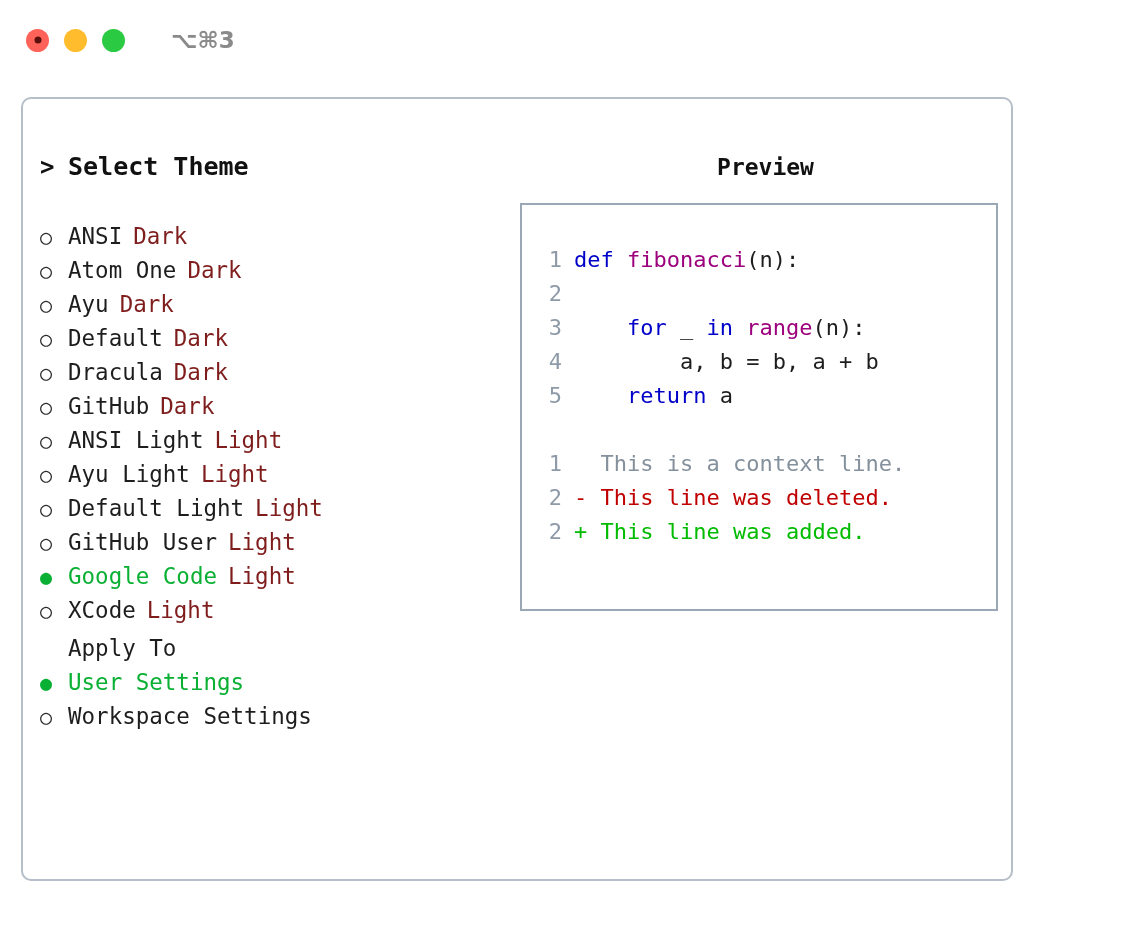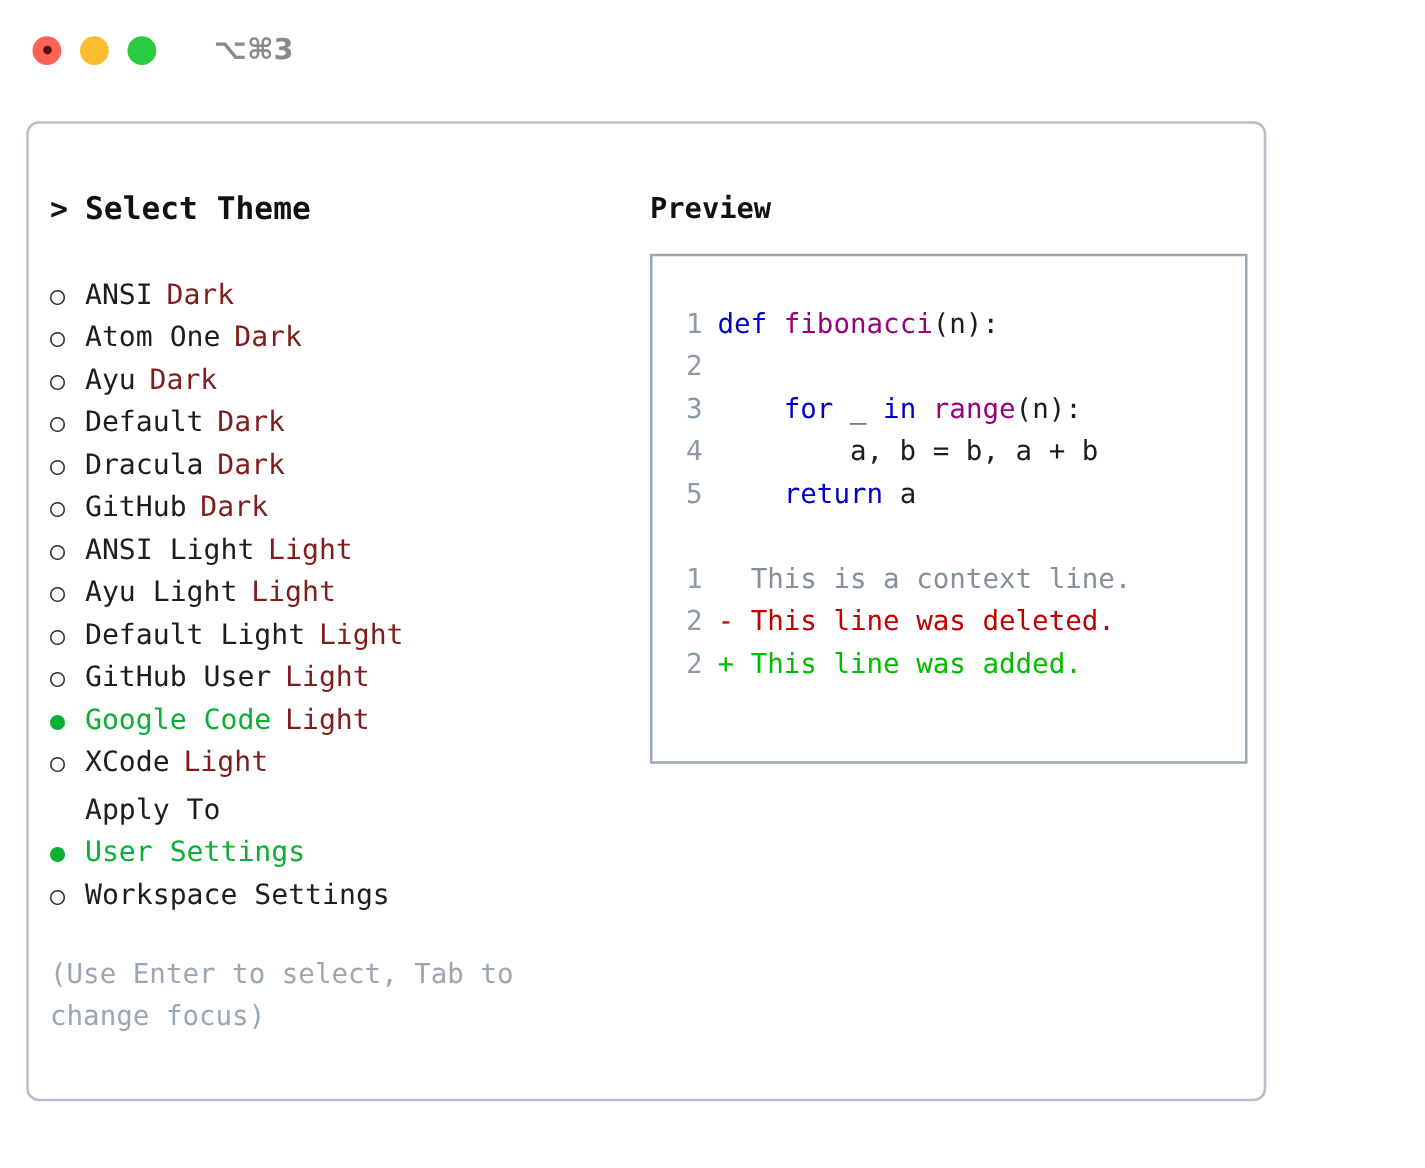"Preview" #preview-title { text-align: none -> center }
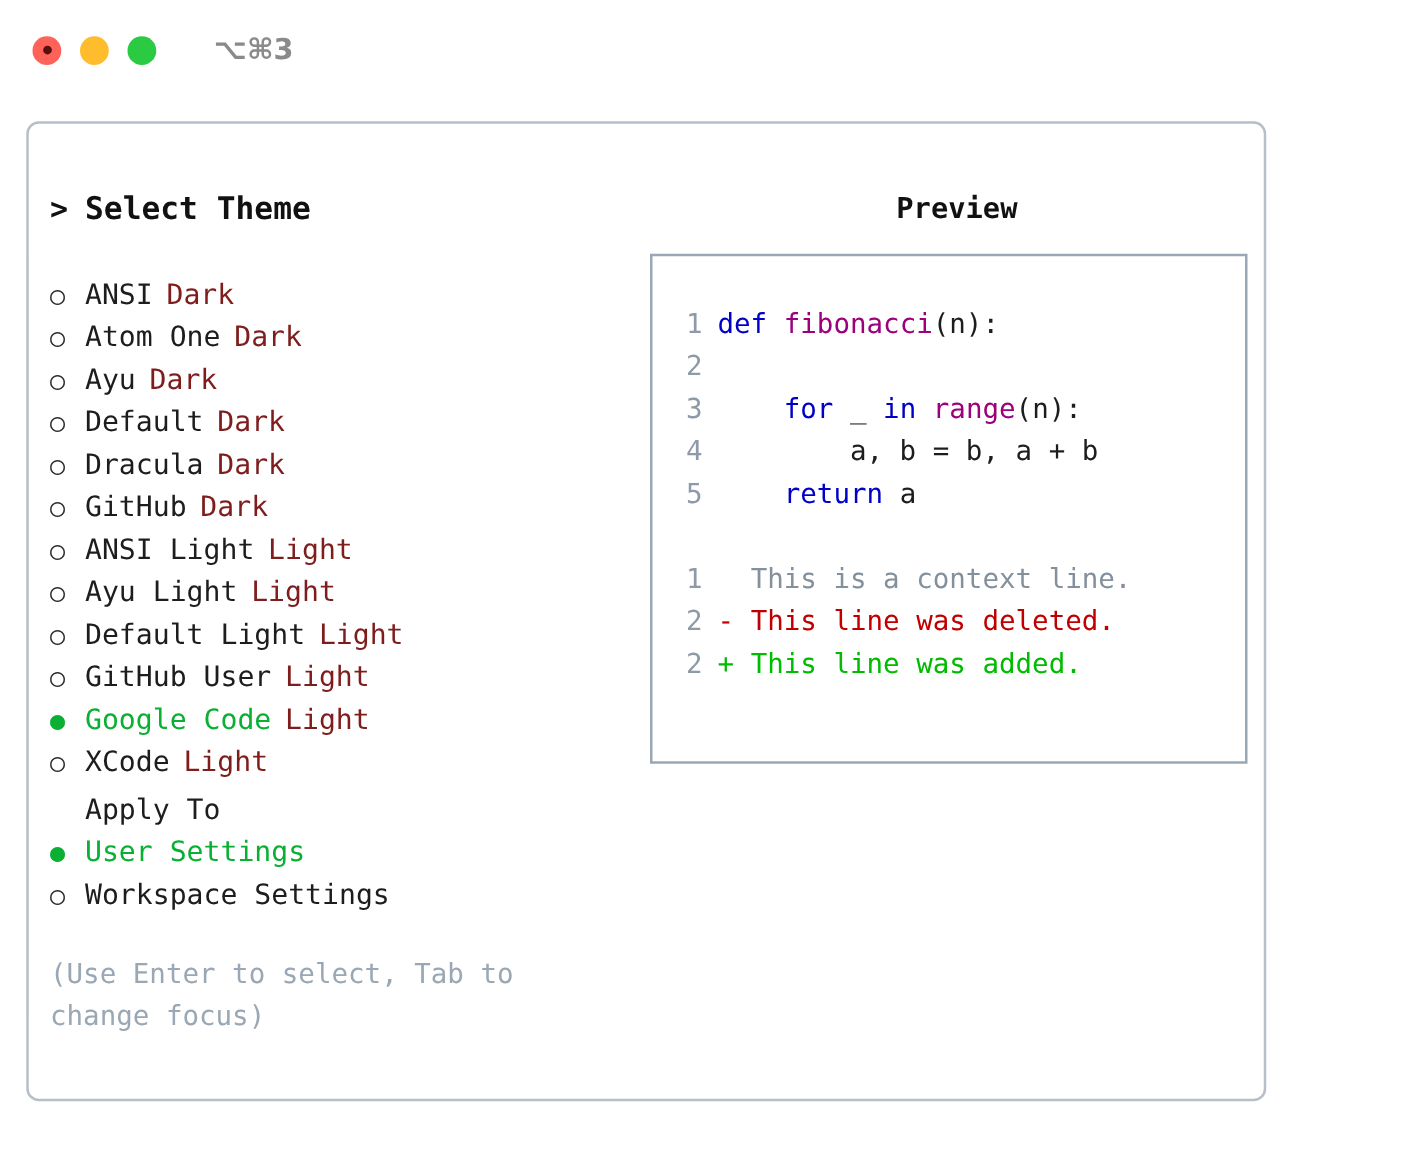"(Use Enter to select, Tab" div { html: <div>(Use Enter to select, Tab to change focus)</div> -> none }
